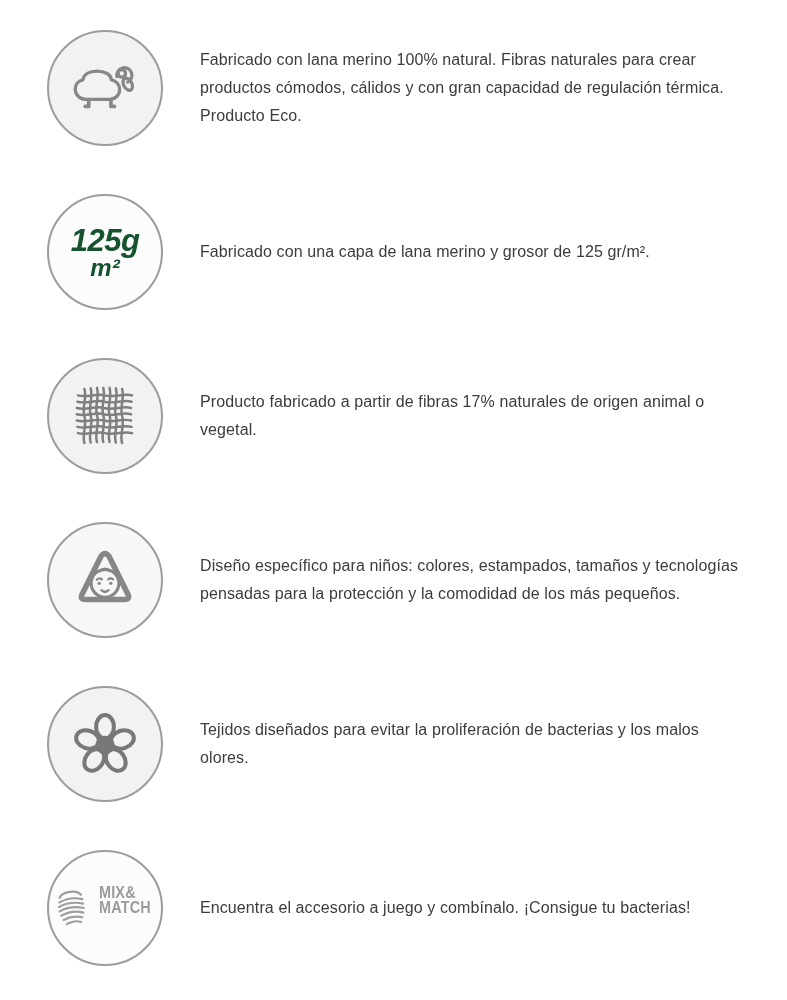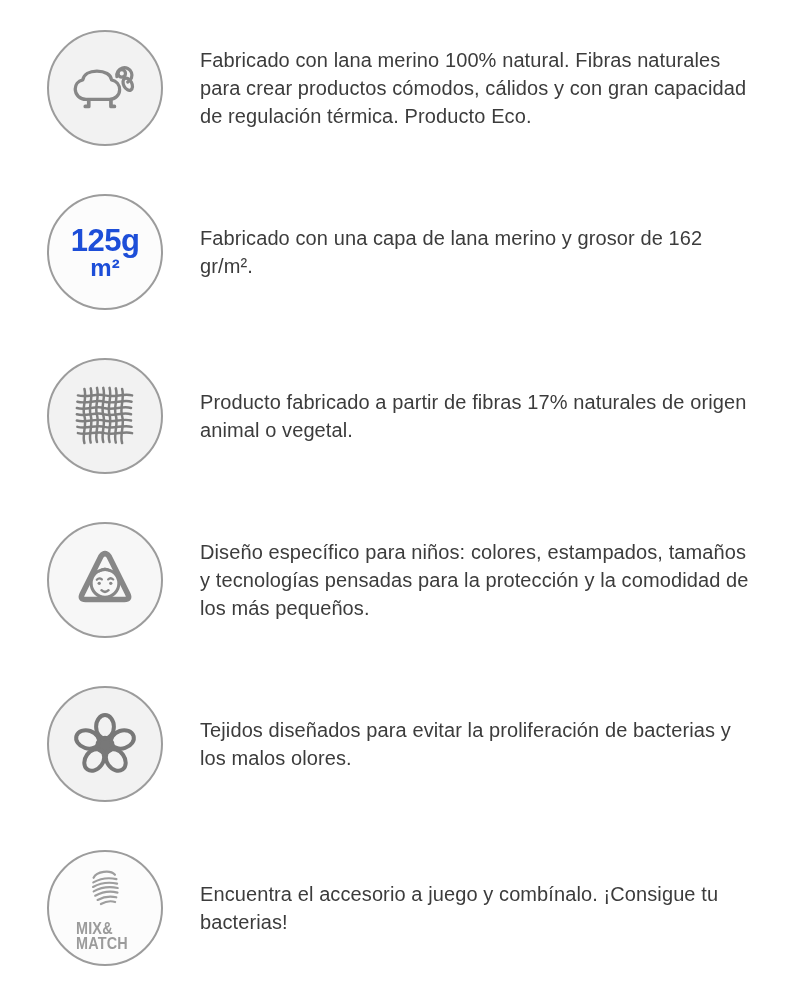"Fabricado con lana merino 100%" .desc { font-size: 20px -> 16px }
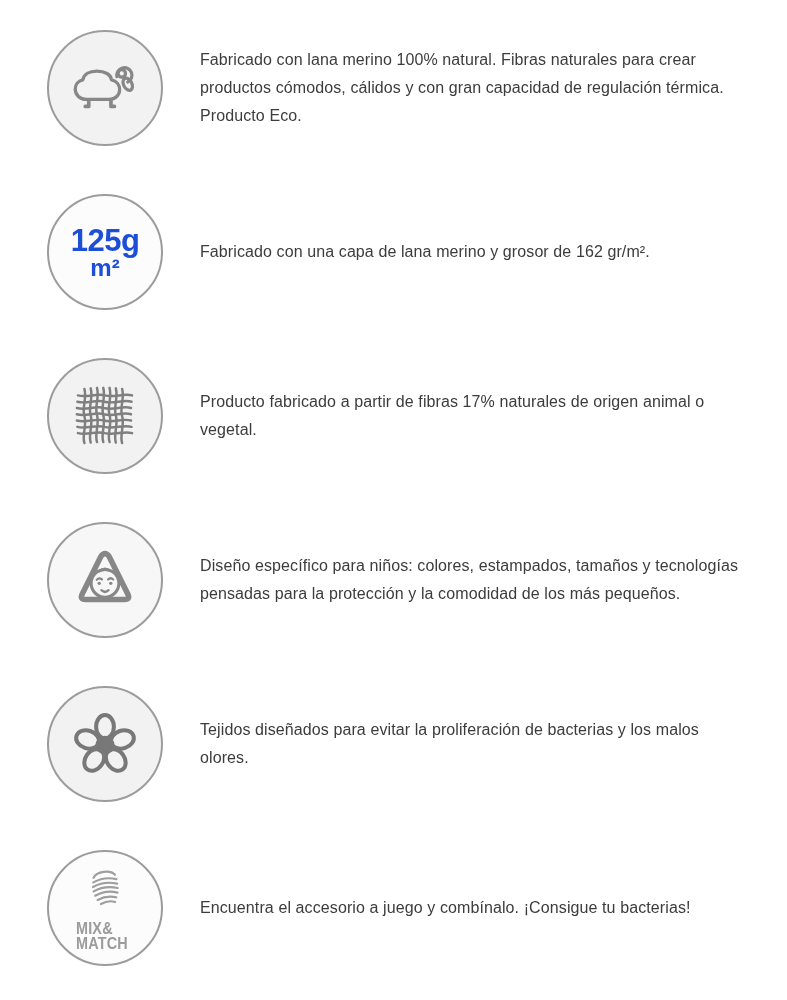"125g" .gsm { color: #1d4ed8 -> #14532d; font-style: none -> italic }
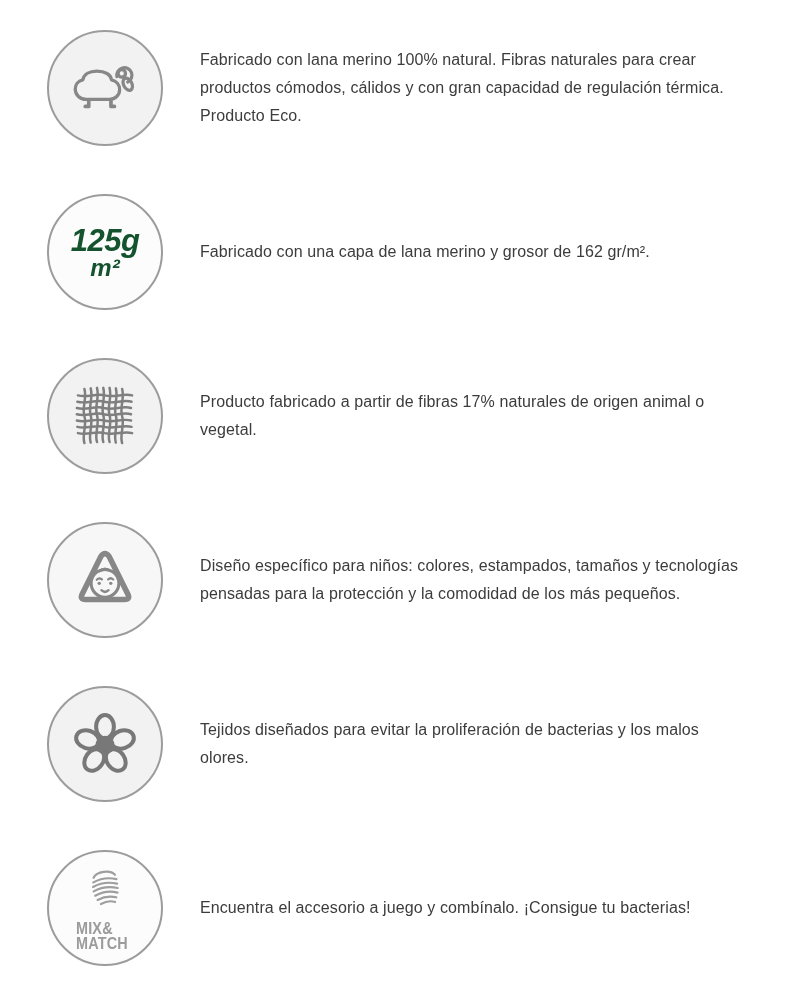"Fabricado con una capa de" p.desc { text: 162 -> 125 }
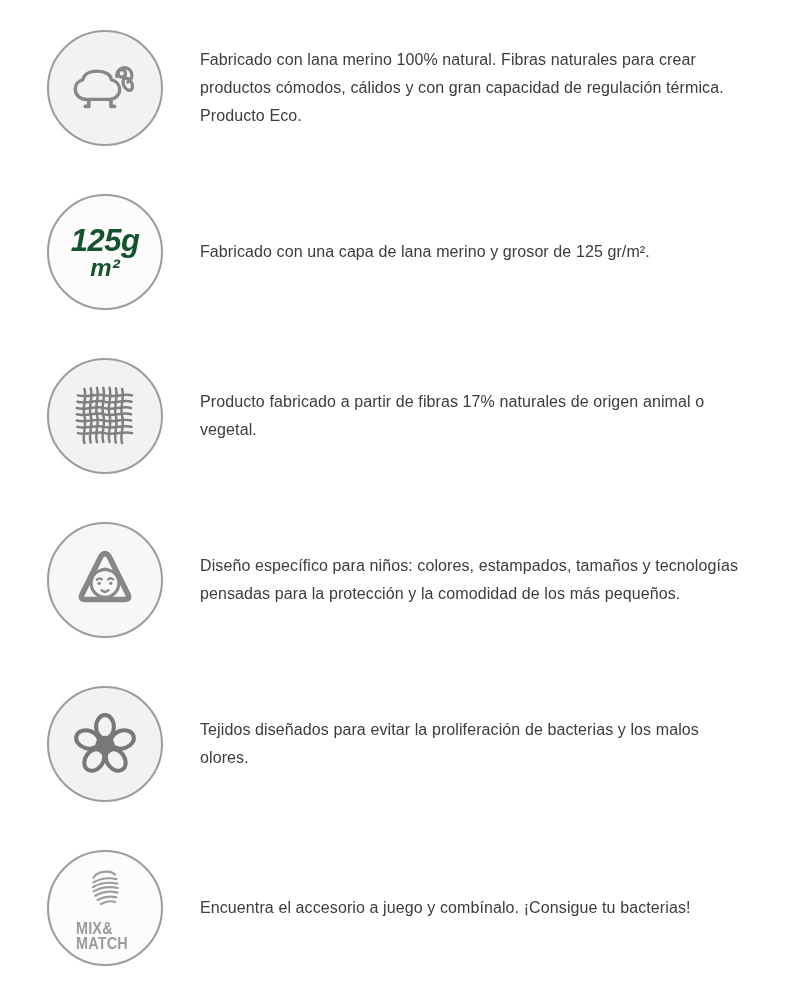"MIX&" .mm { align-items: center -> flex-start; flex-direction: column -> none }
